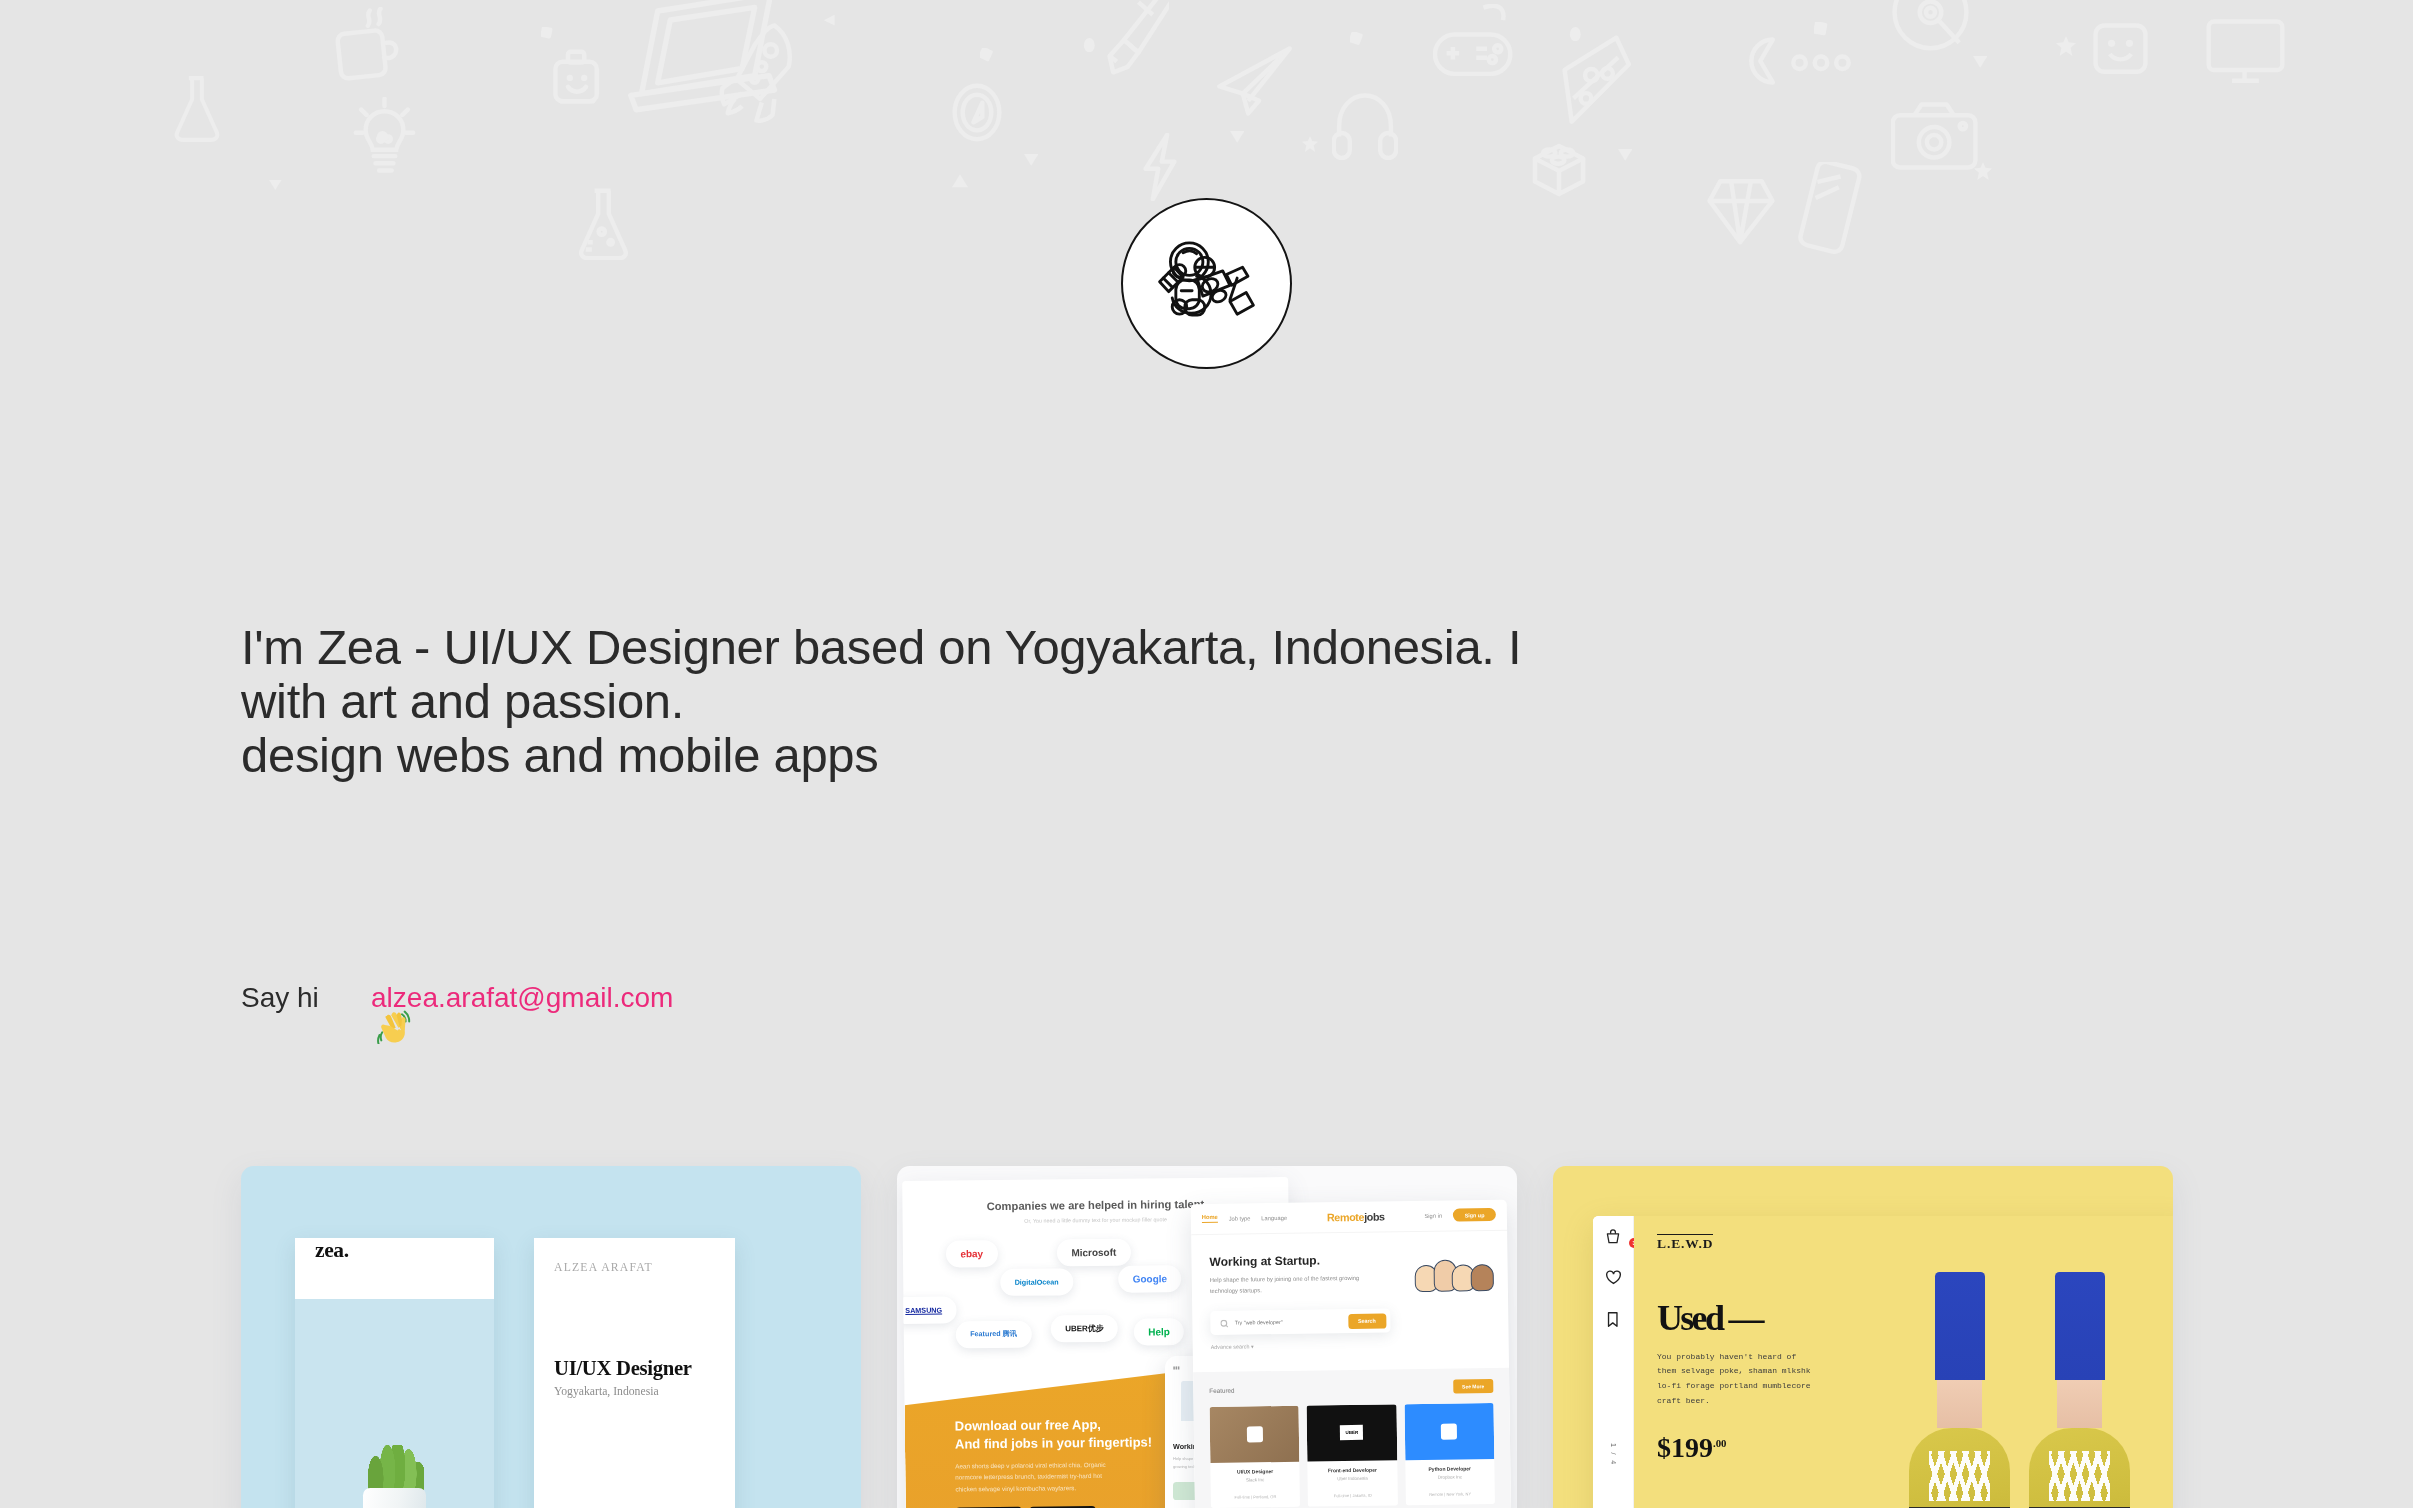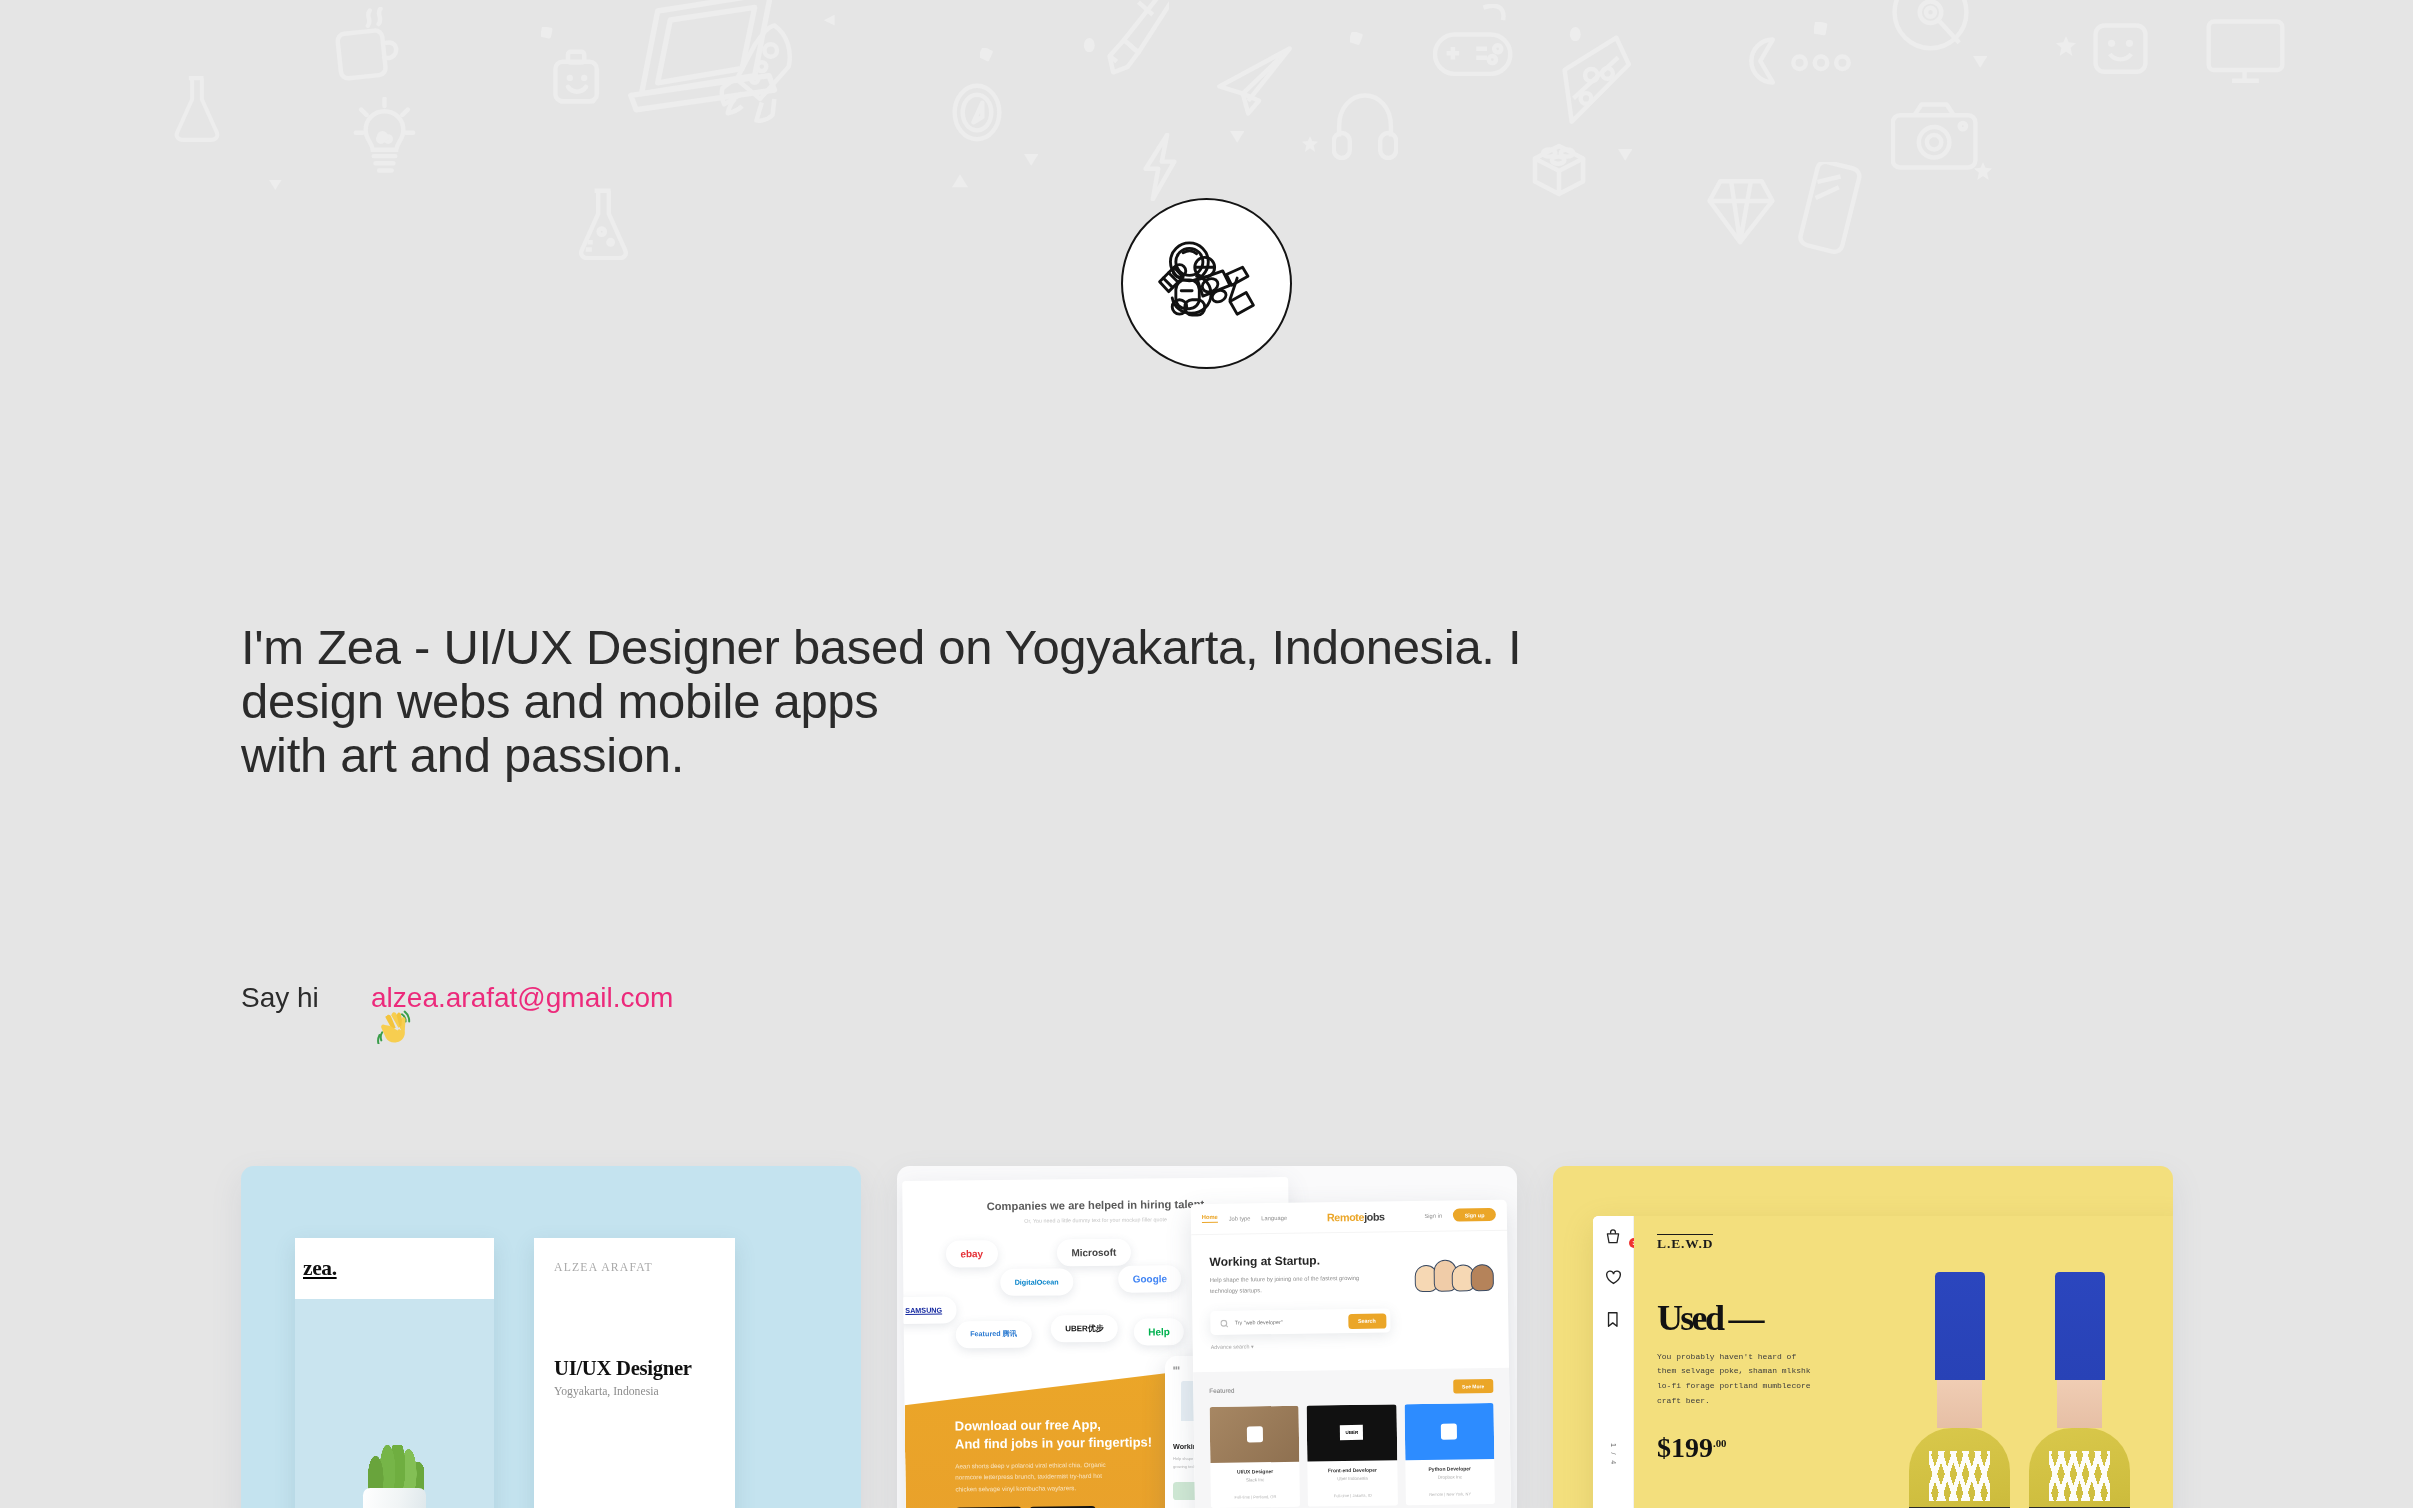"design webs and mobile apps" span.line { order: before "with art and passion." -> after "with art and passion." }
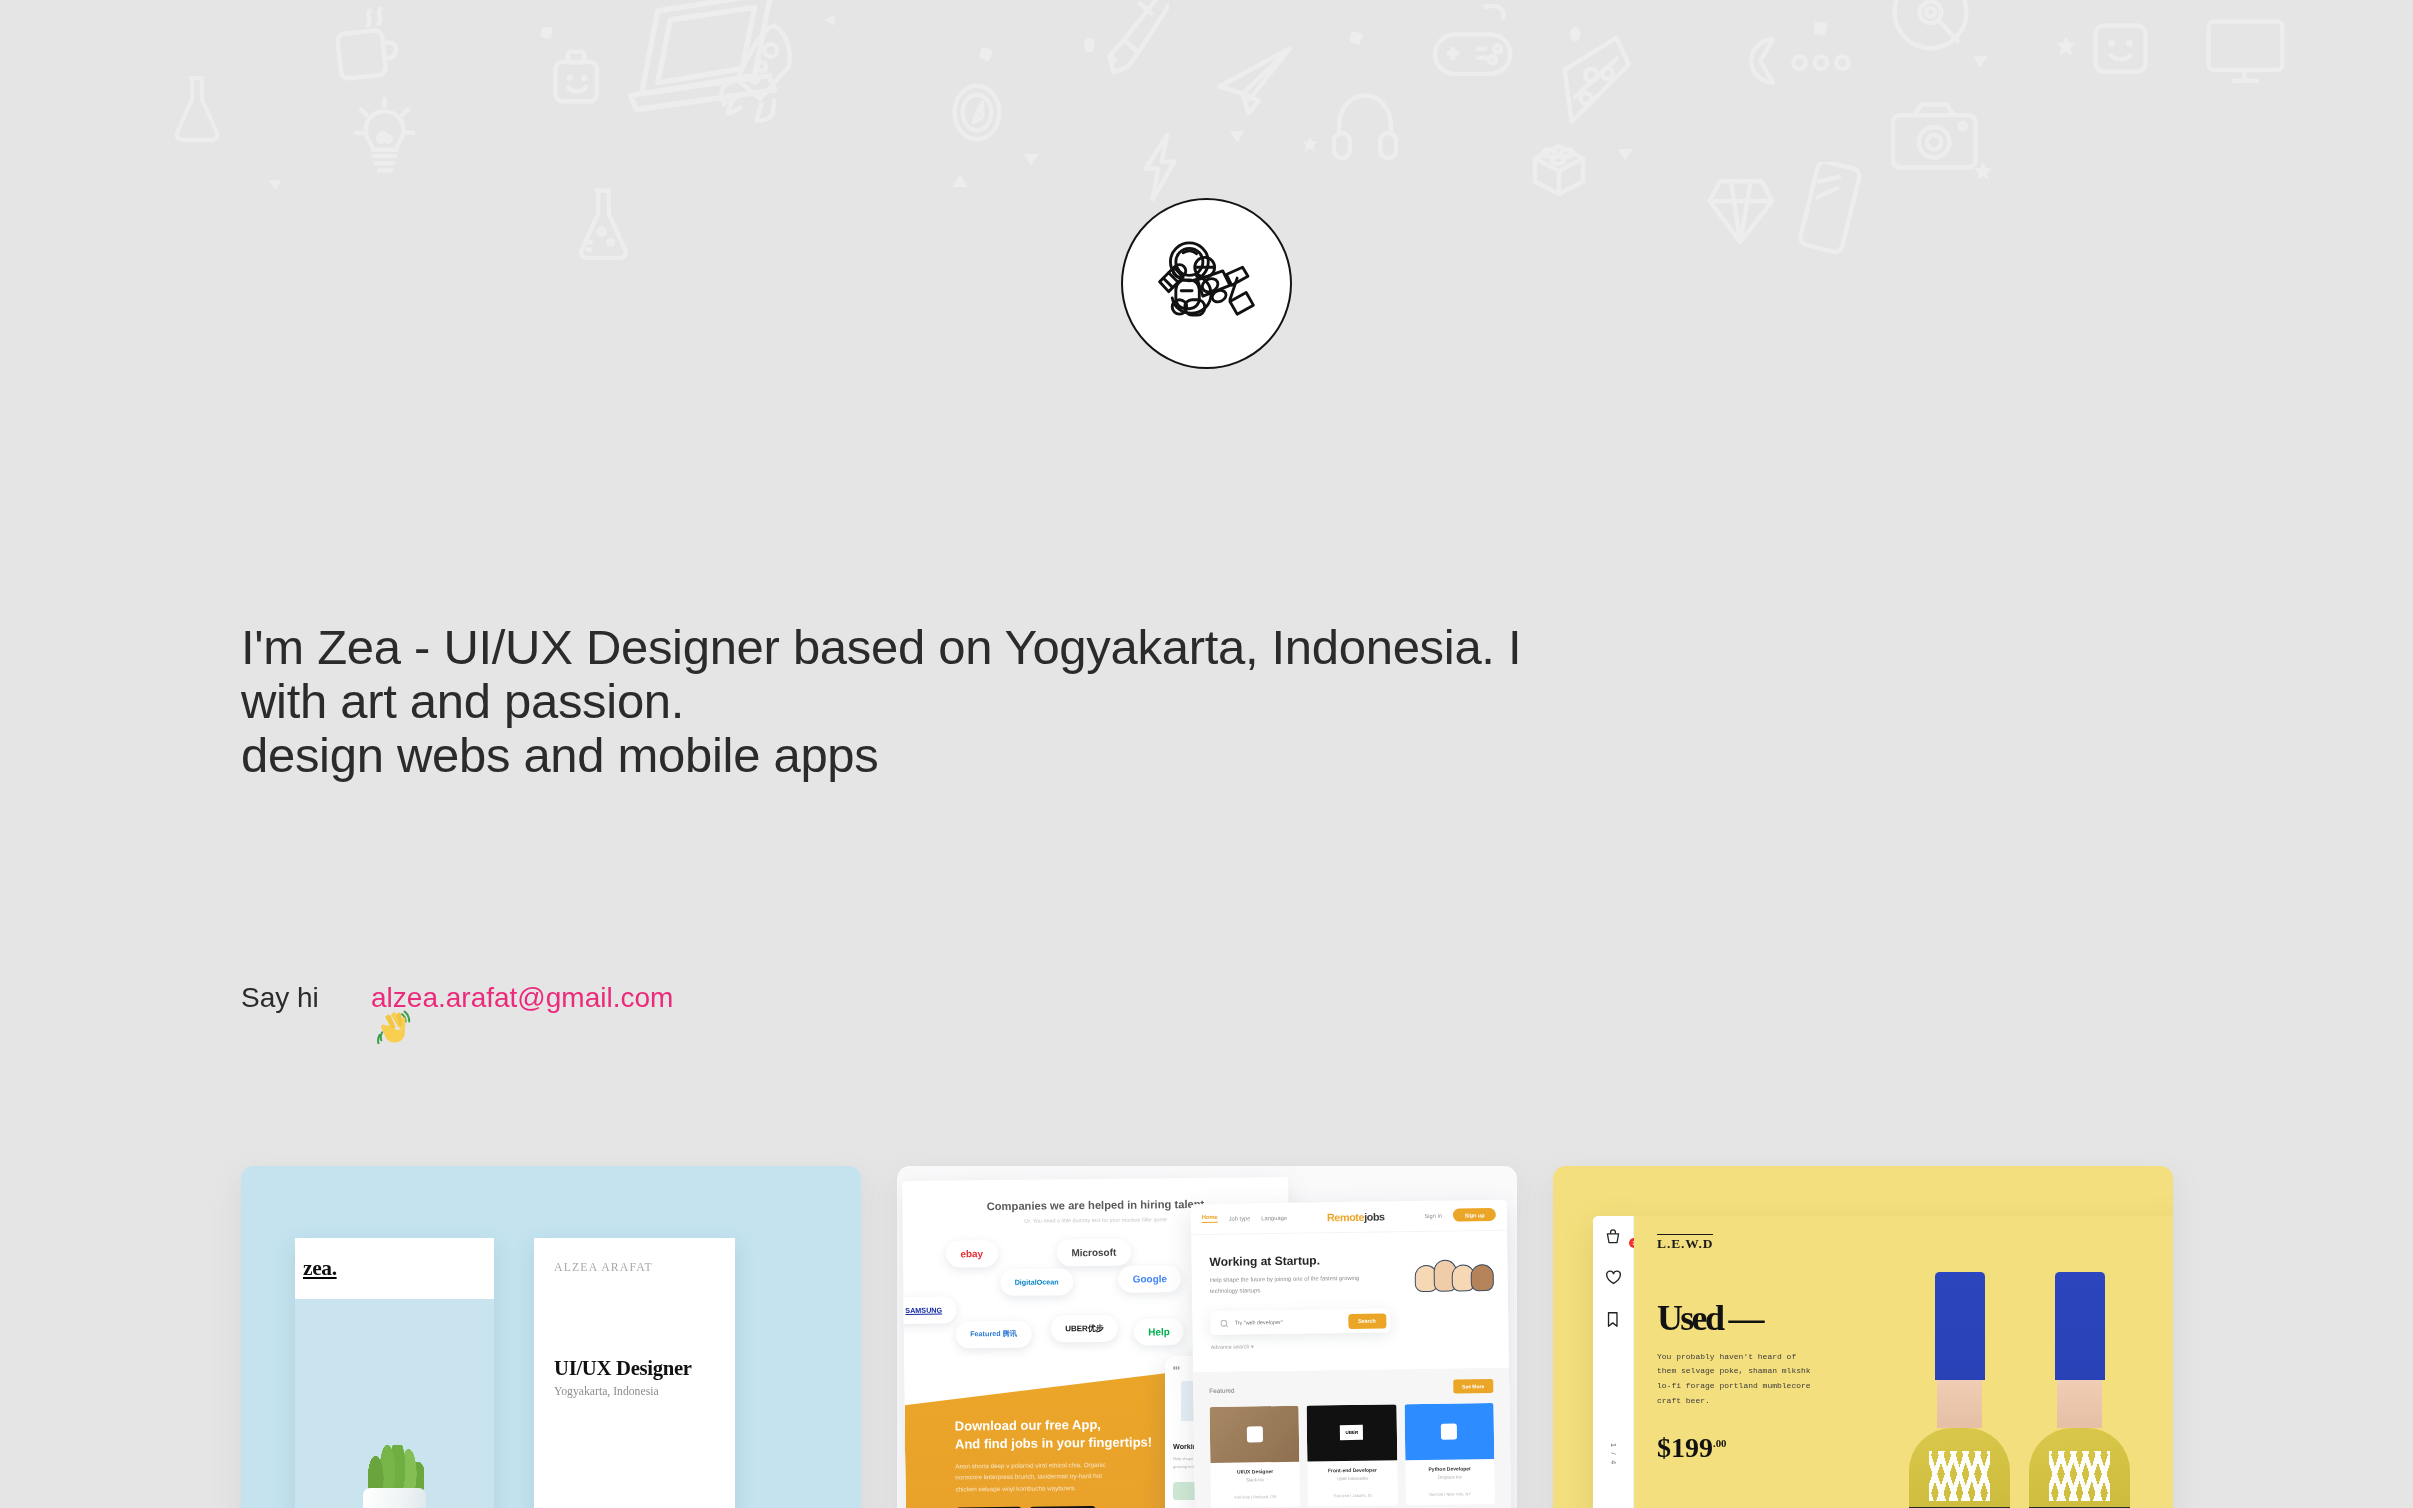"zea." .bz-left-top { align-items: center -> flex-start; padding-left: 8px -> 20px; text-decoration: underline -> none }
